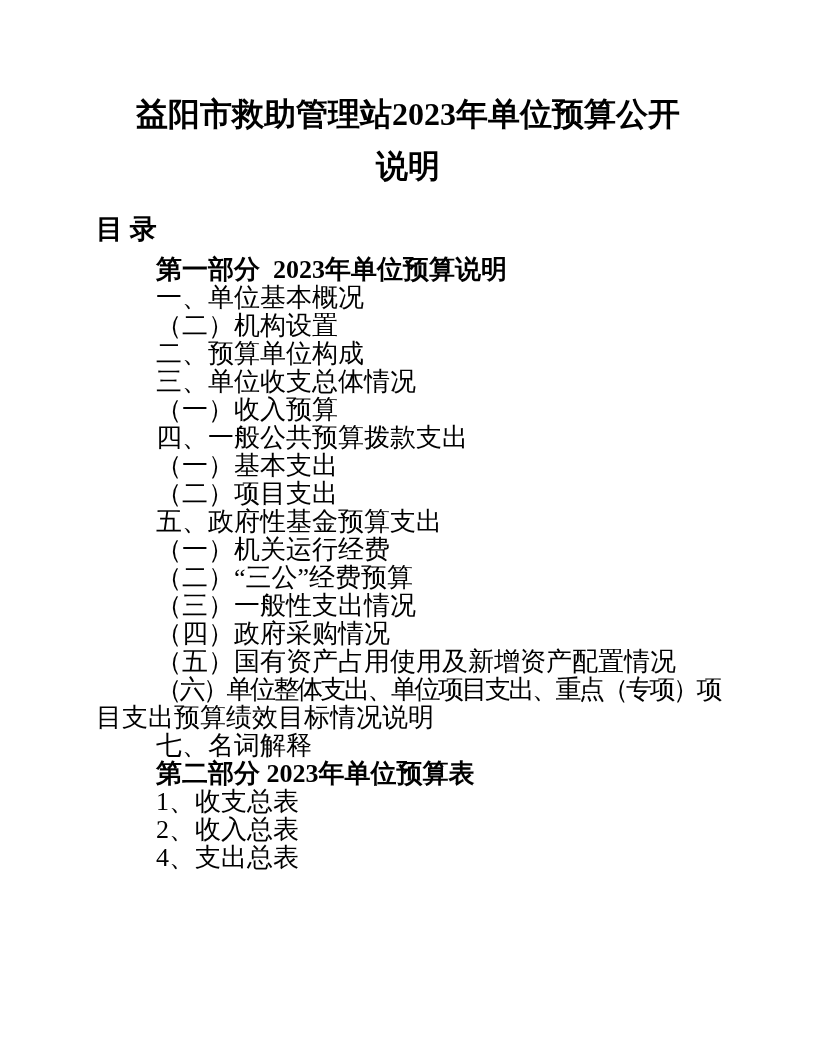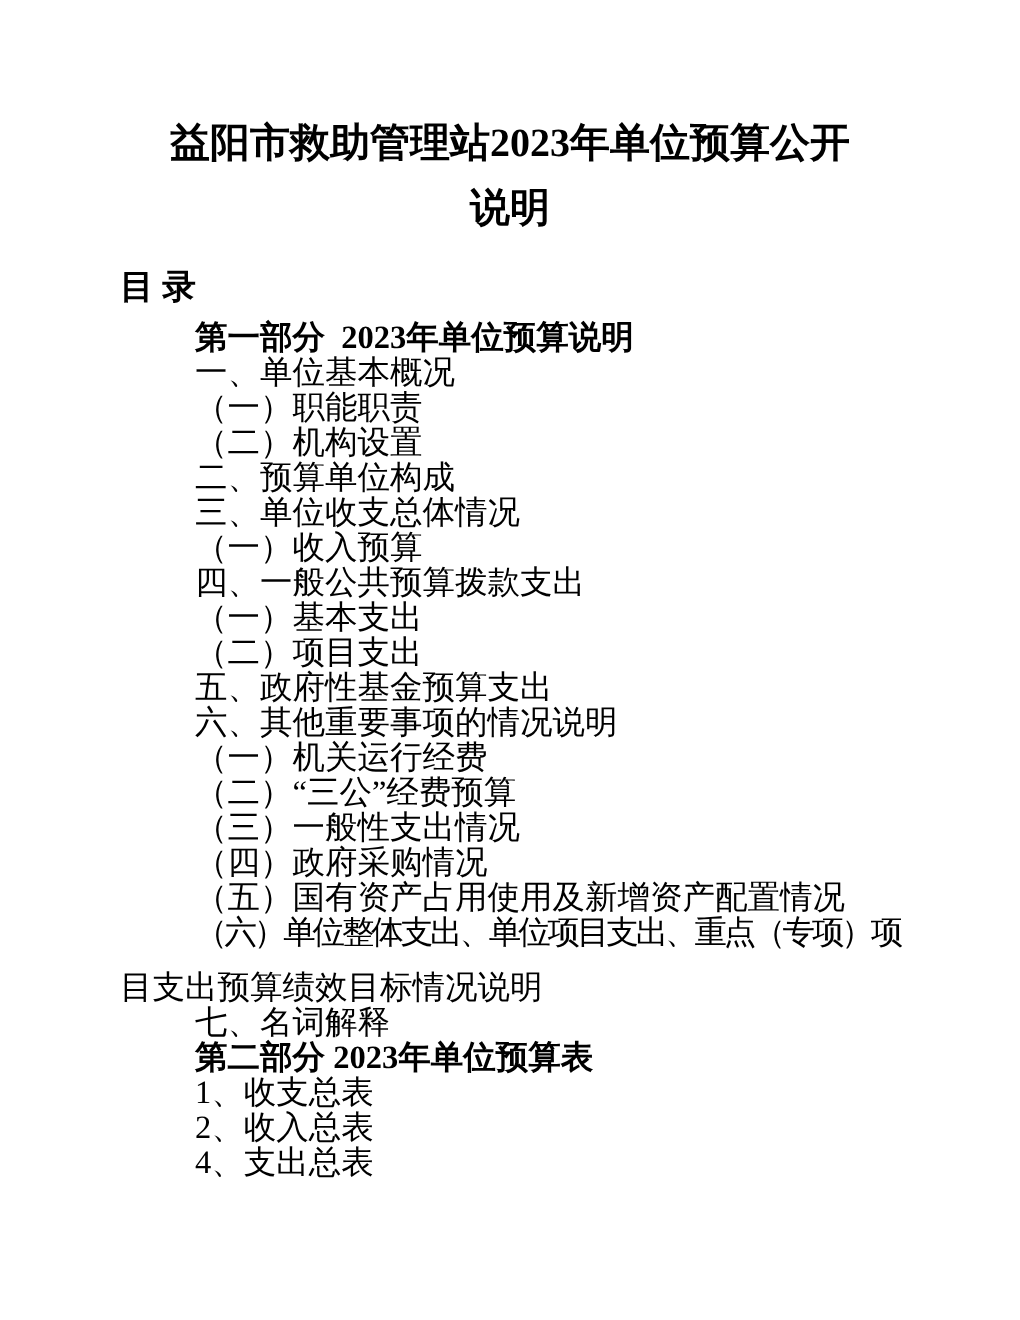"（一）职能职责" div.toc-line { html: <div>（一）职能职责</div> -> none }
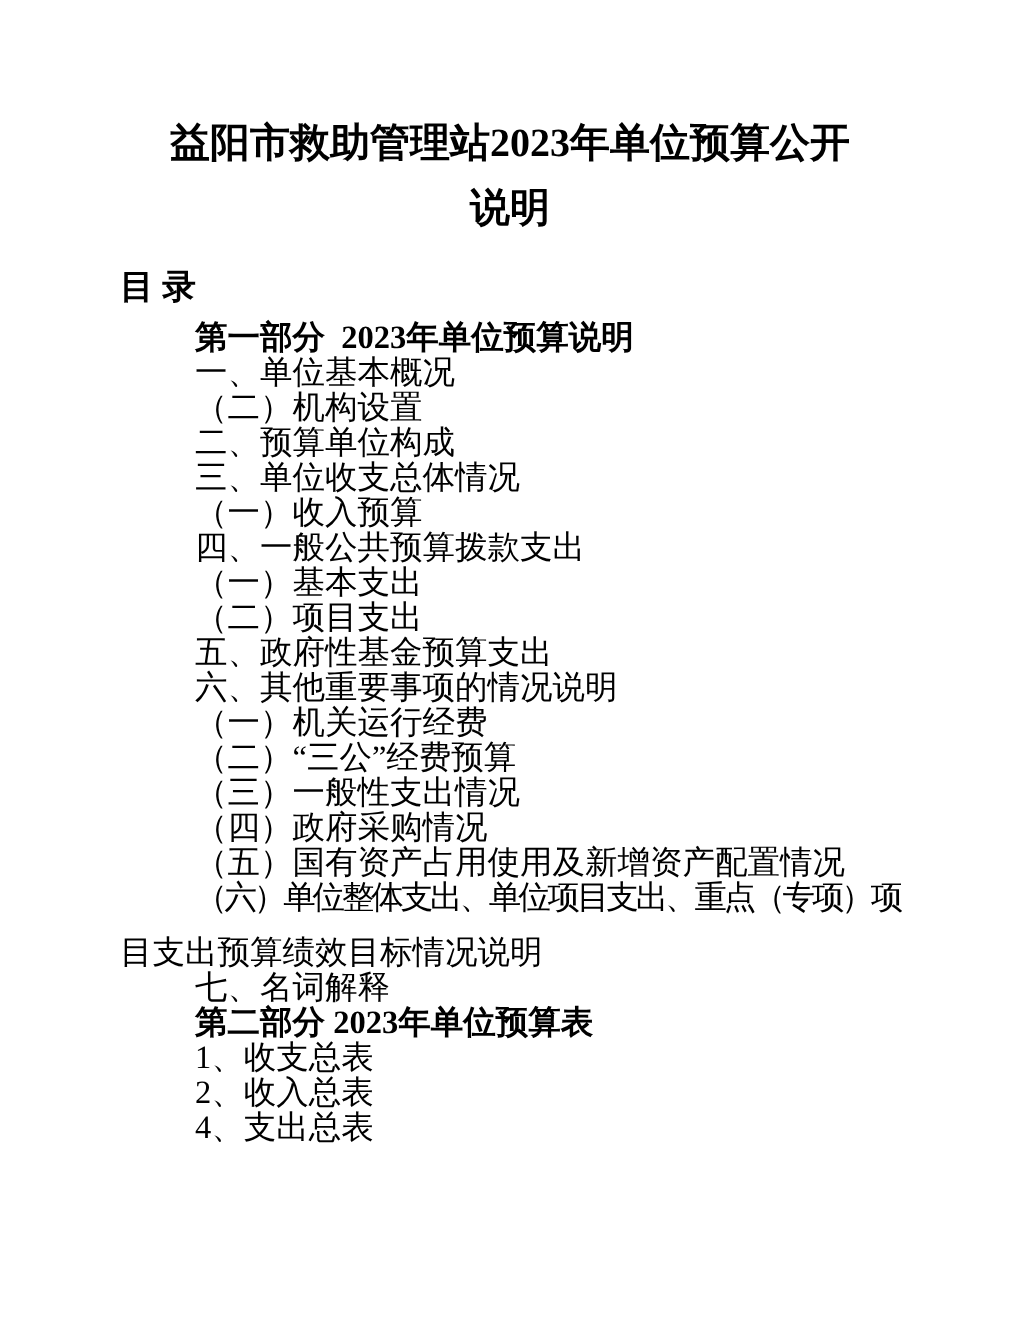"六、其他重要事项的情况说明" div.toc-line { html: <div>六、其他重要事项的情况说明</div> -> none }
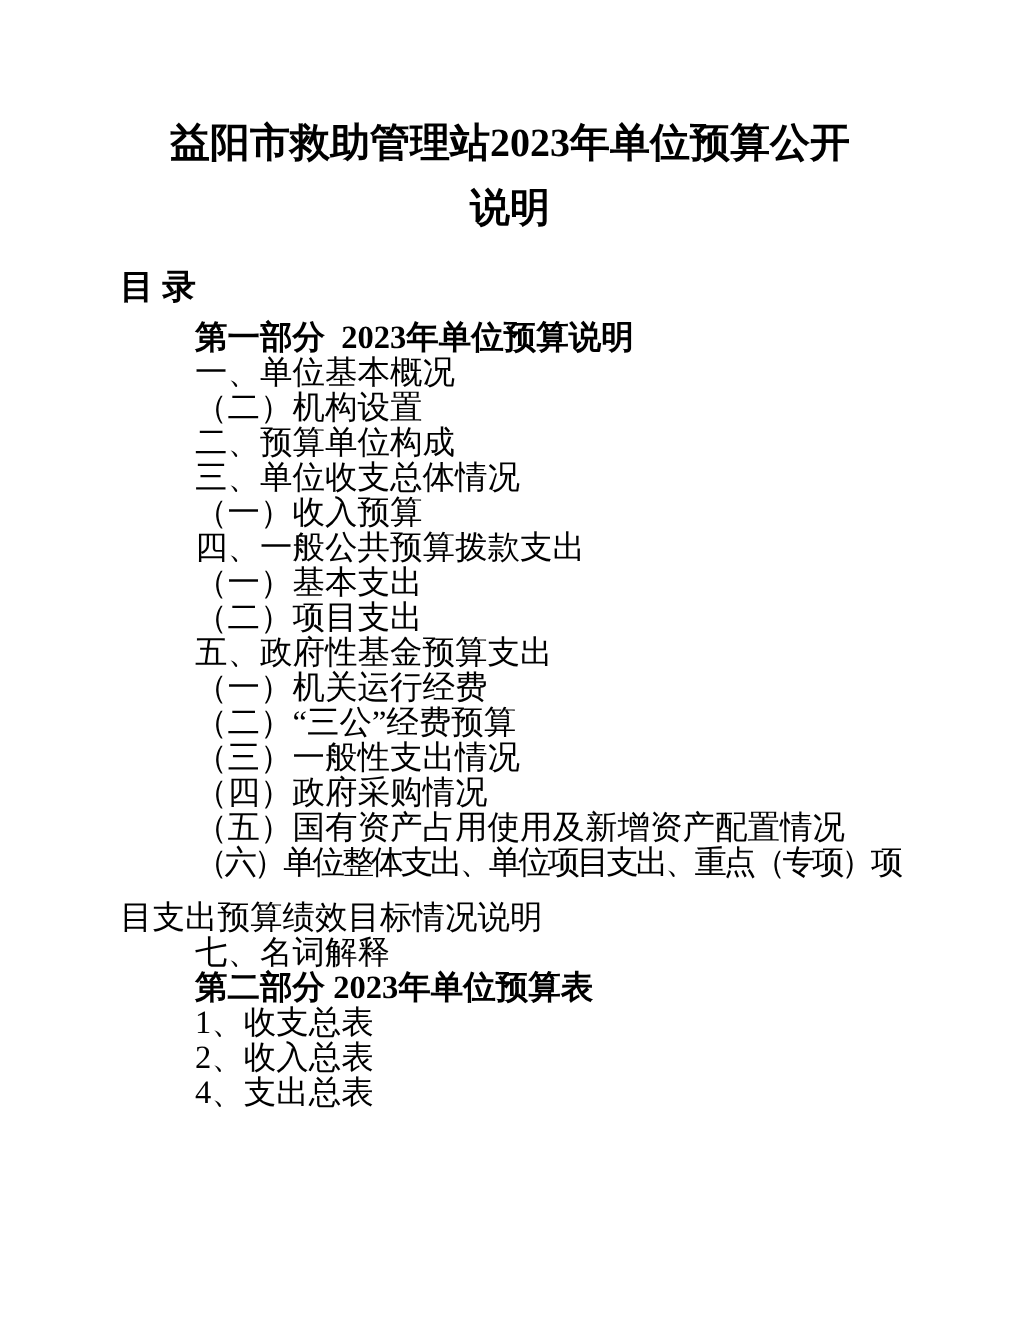"目支出预算绩效目标情况说明" .toc-line.noindent { margin-top: 16px -> none }
